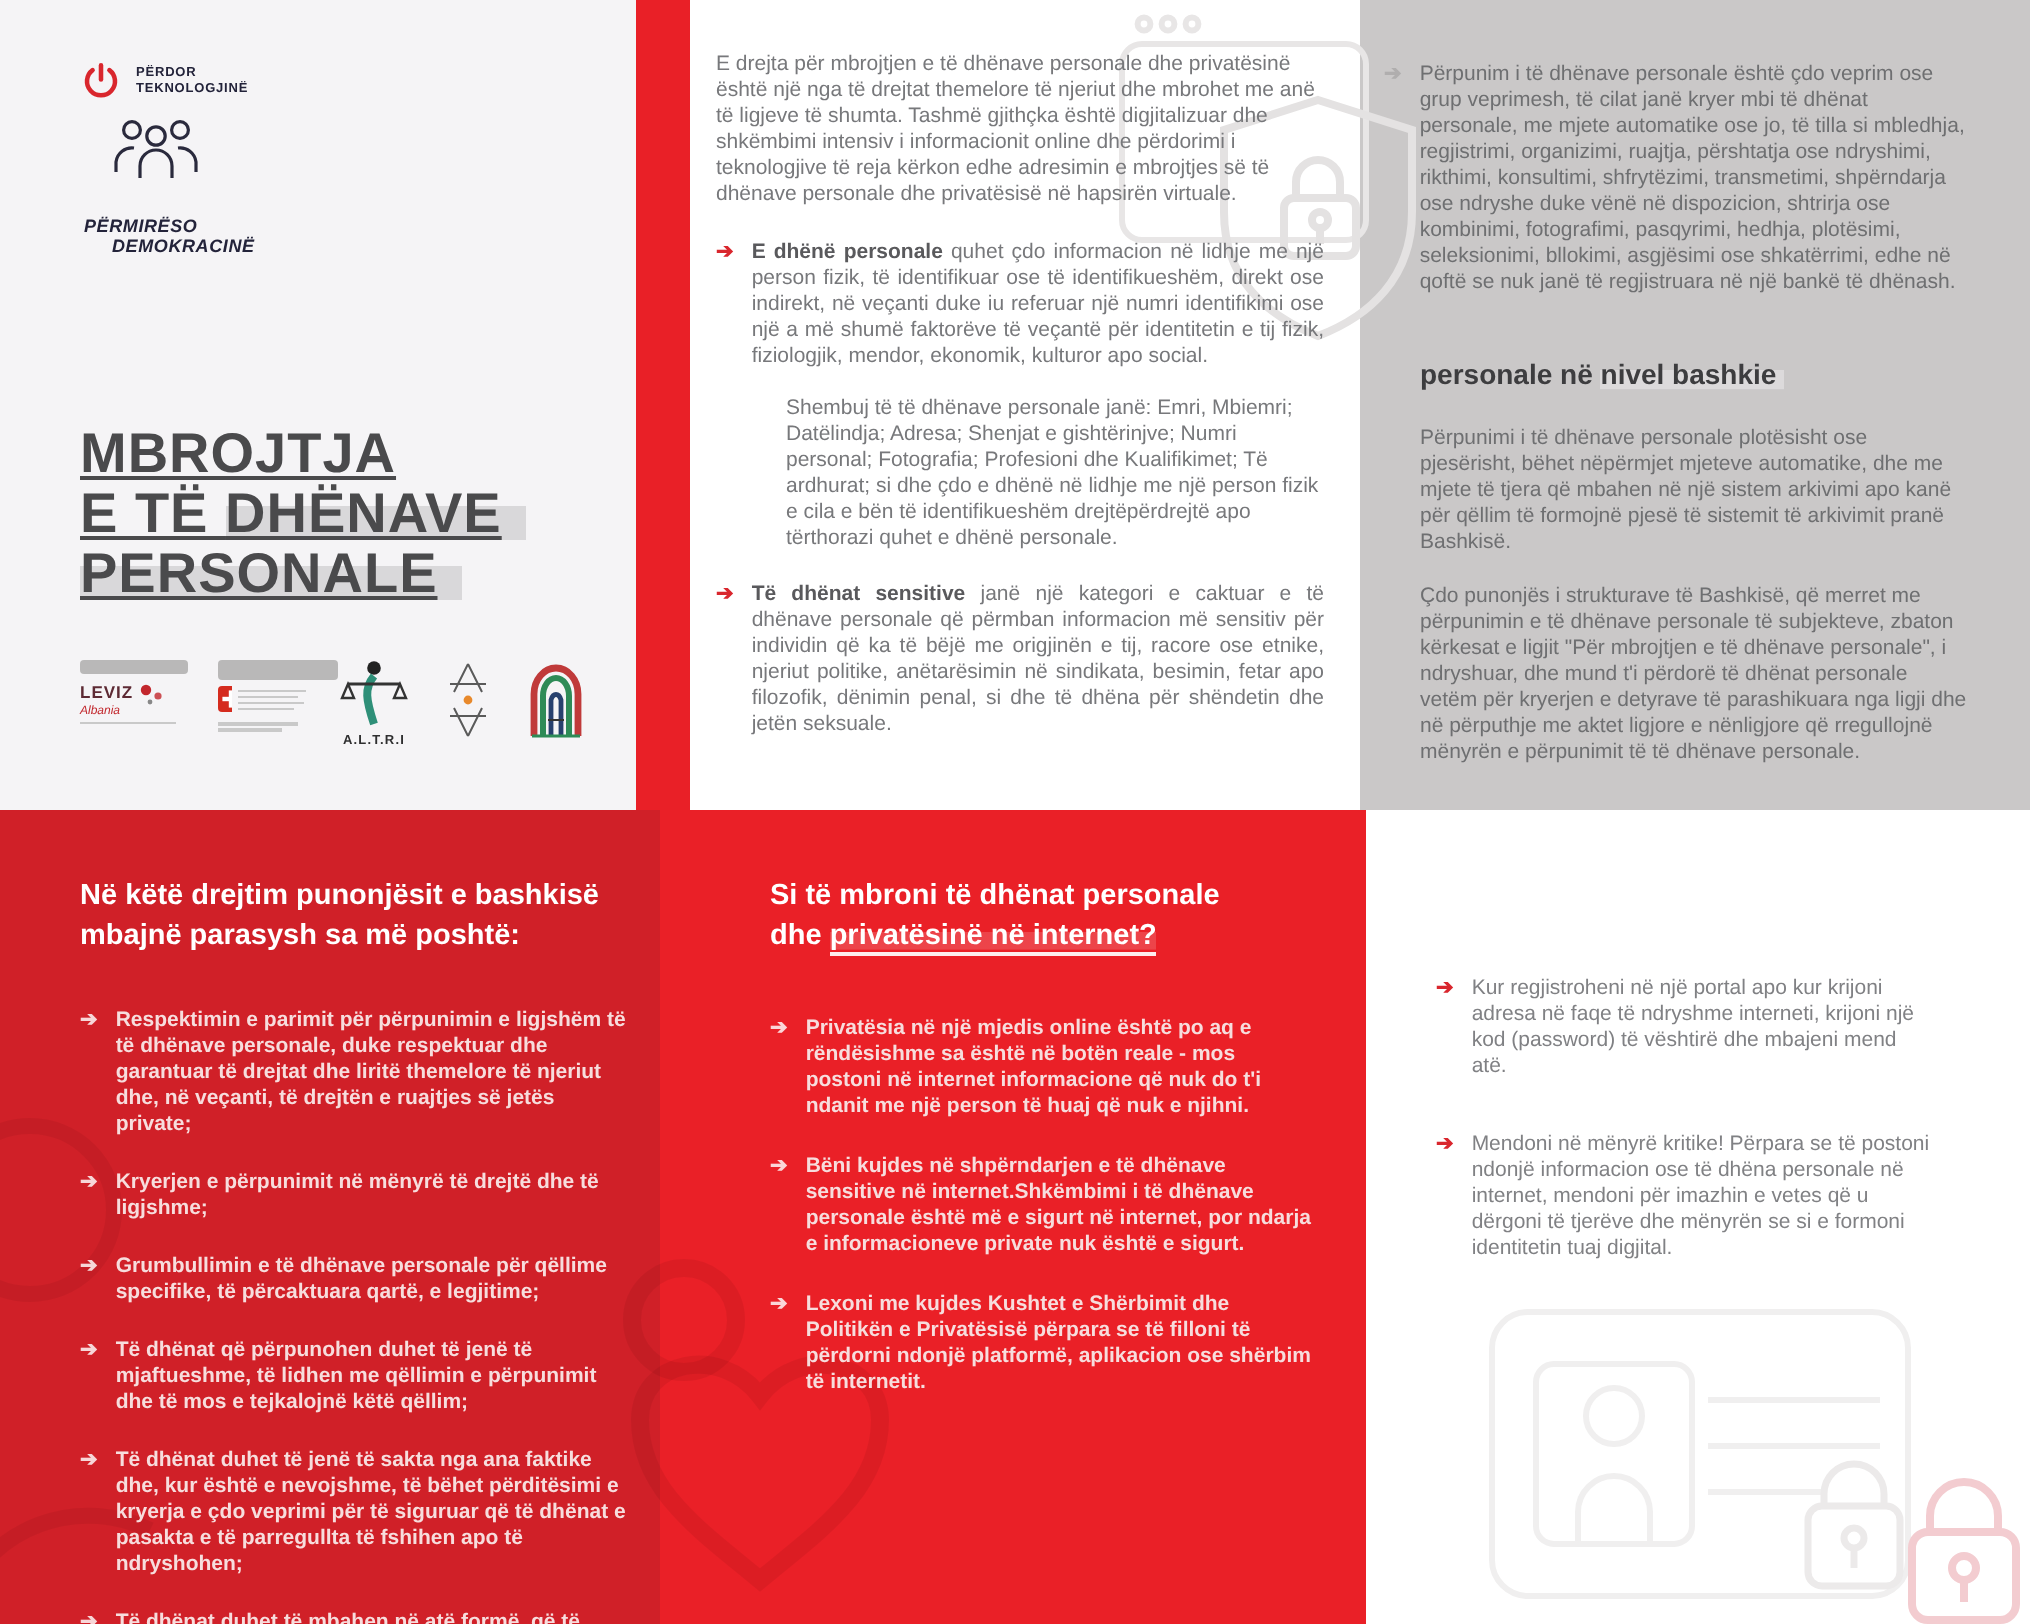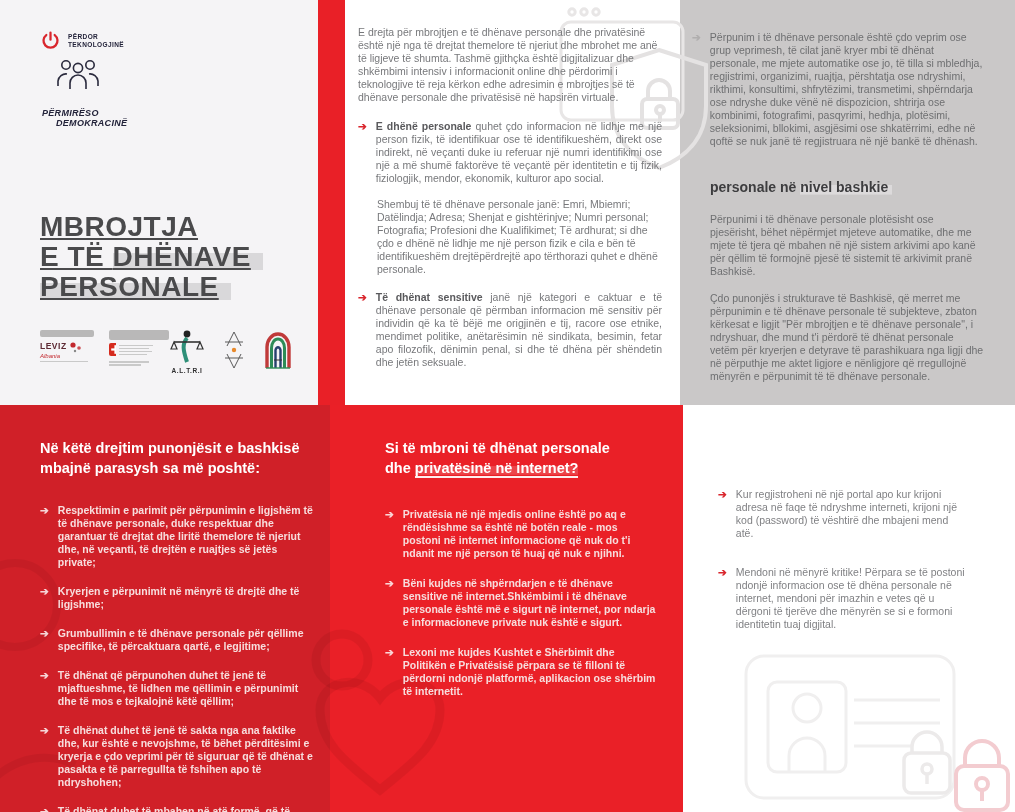"Shembuj të të dhënave personale" p.body-txt { margin-left: 19px -> 35px }
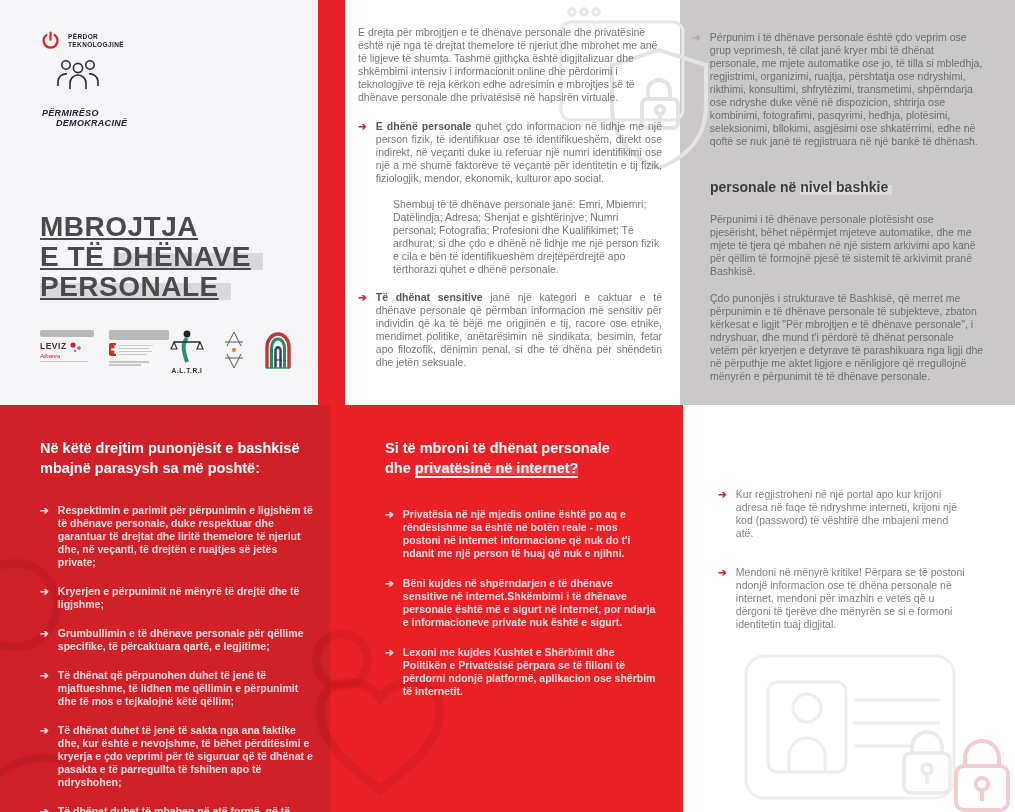"janë një kategori e caktuar" span { text: mendimet -> njeriut }
